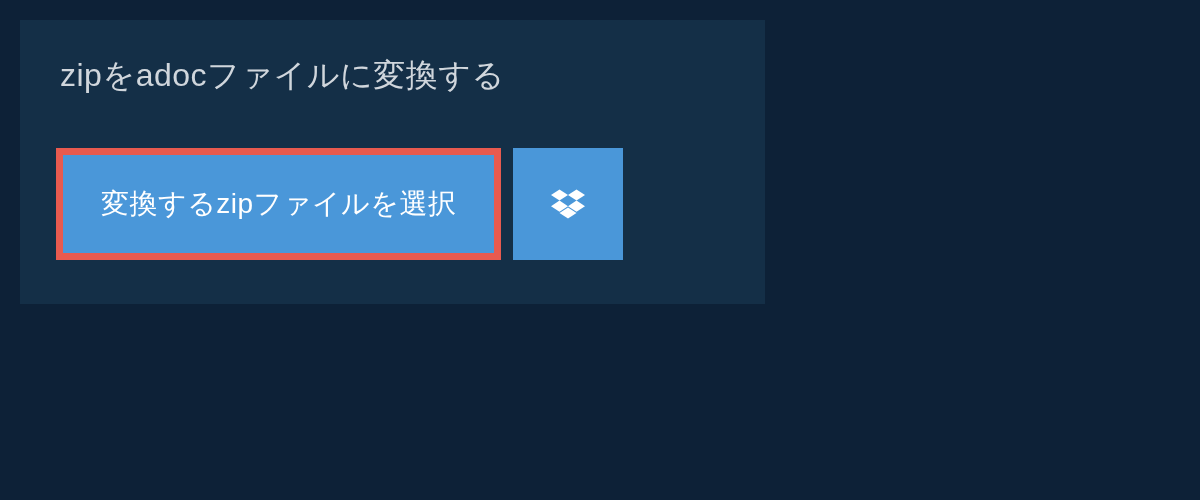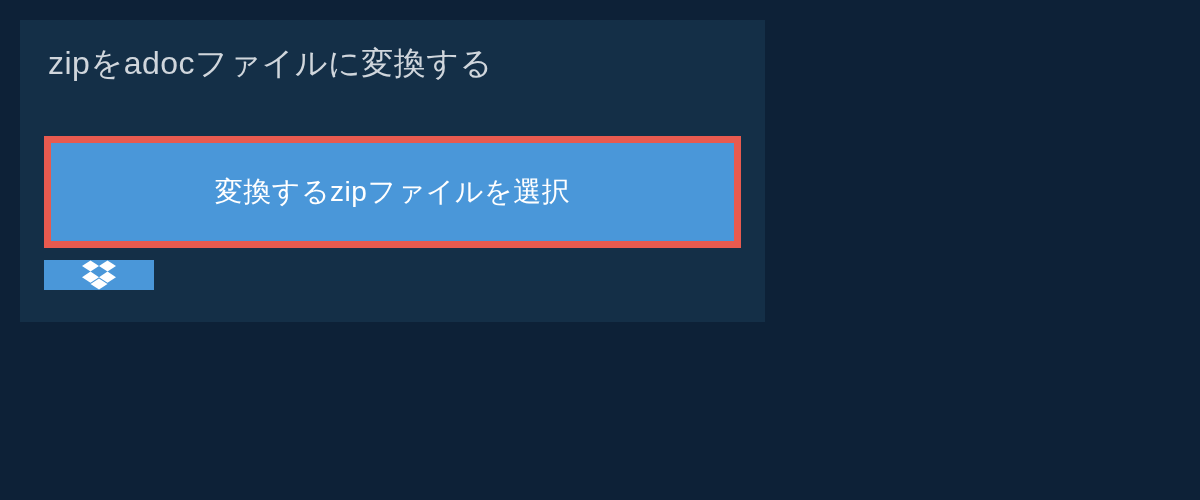"zipをadocファイルに変換する" .panel { padding: 0 -> 12px }
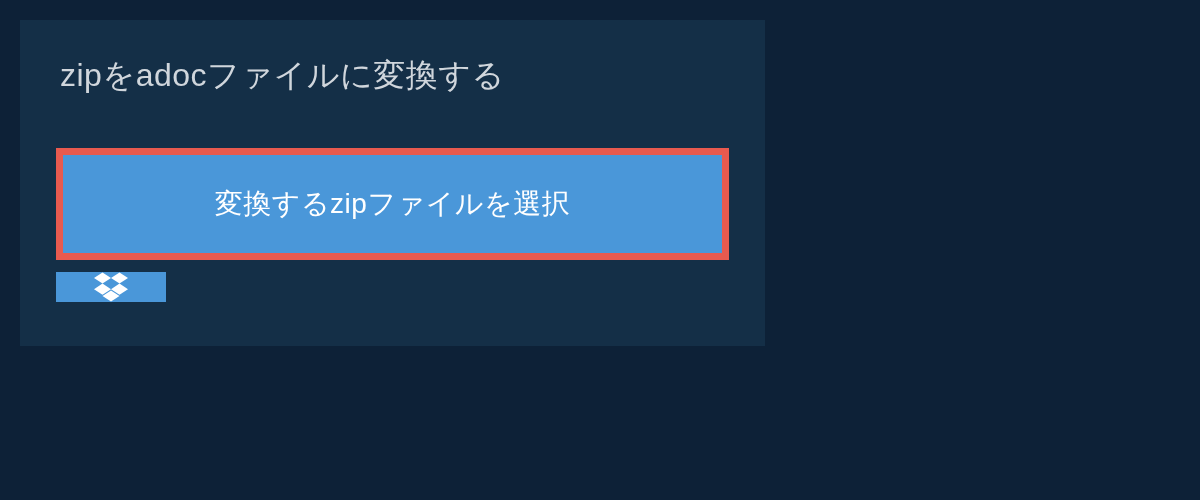"変換するzipファイルを選択" .button-row { flex-direction: column -> none }
